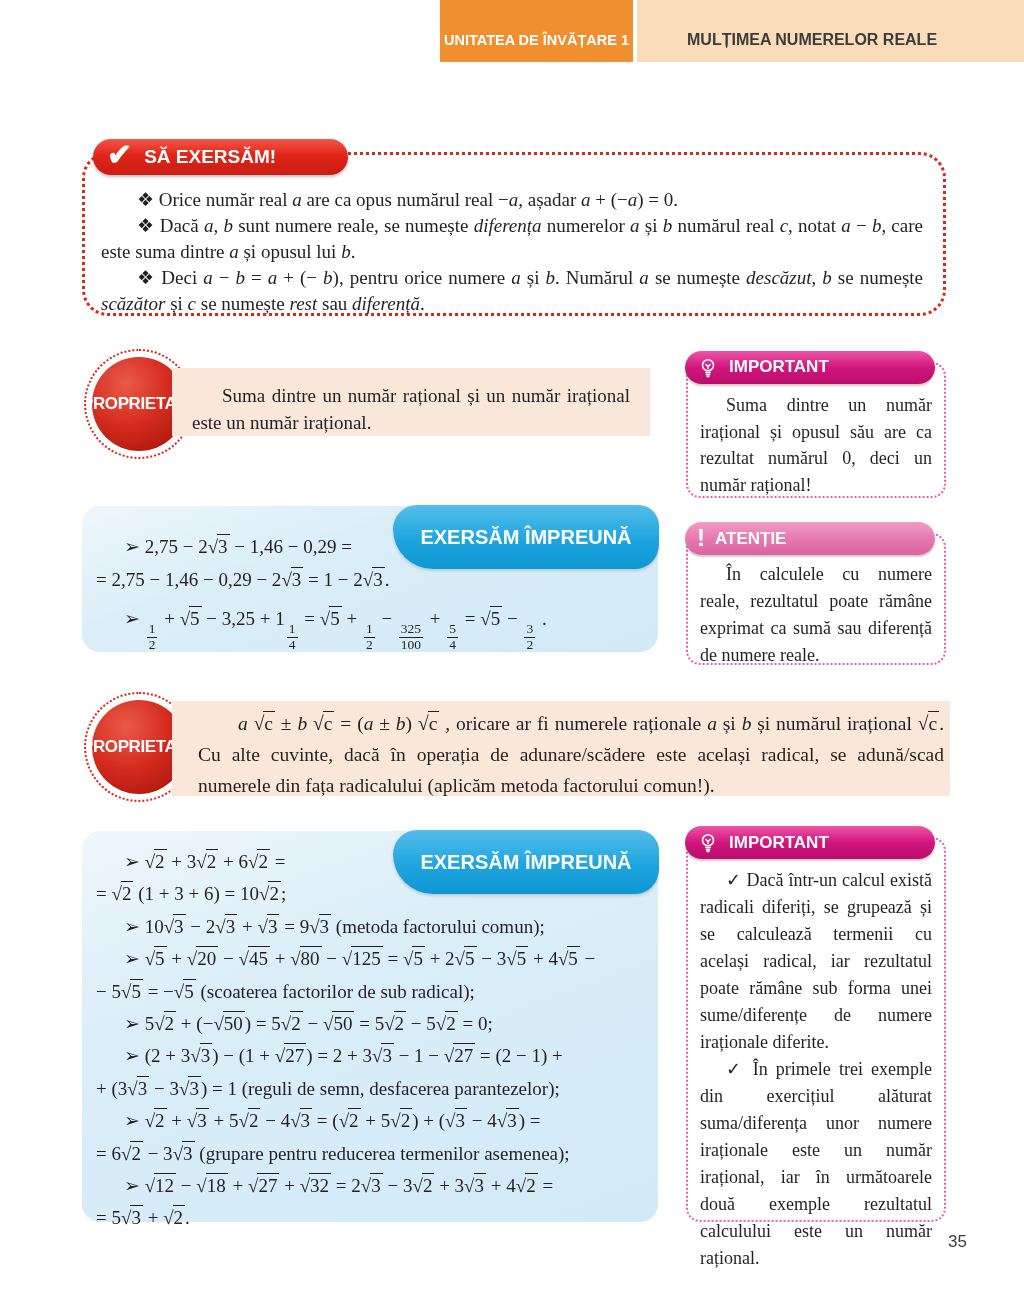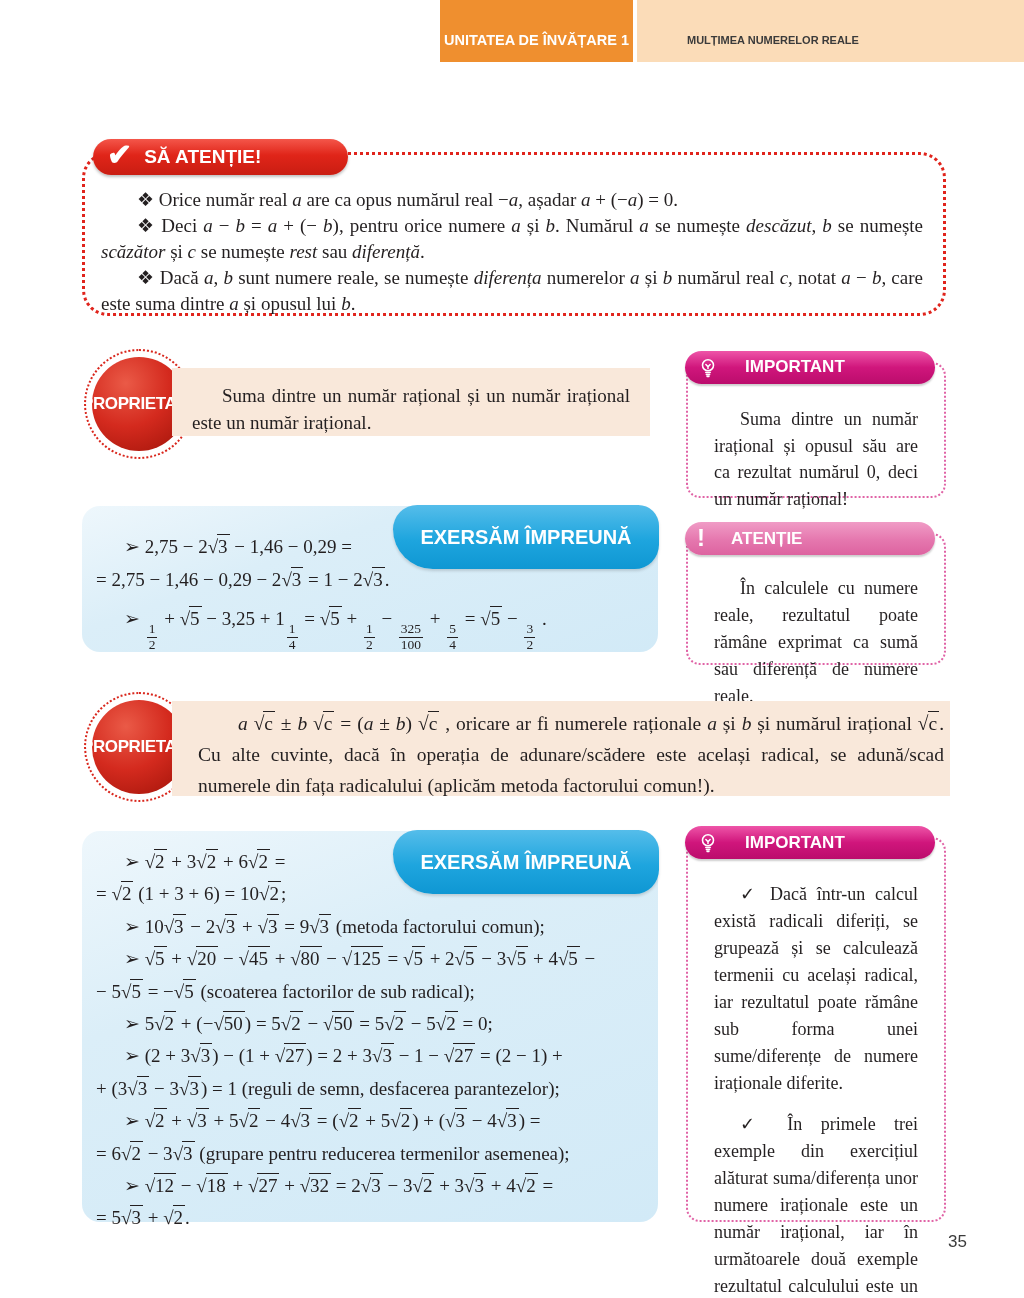"MULȚIMEA NUMERELOR REALE" .hdr-peach span { font-size: 11px -> 16px }
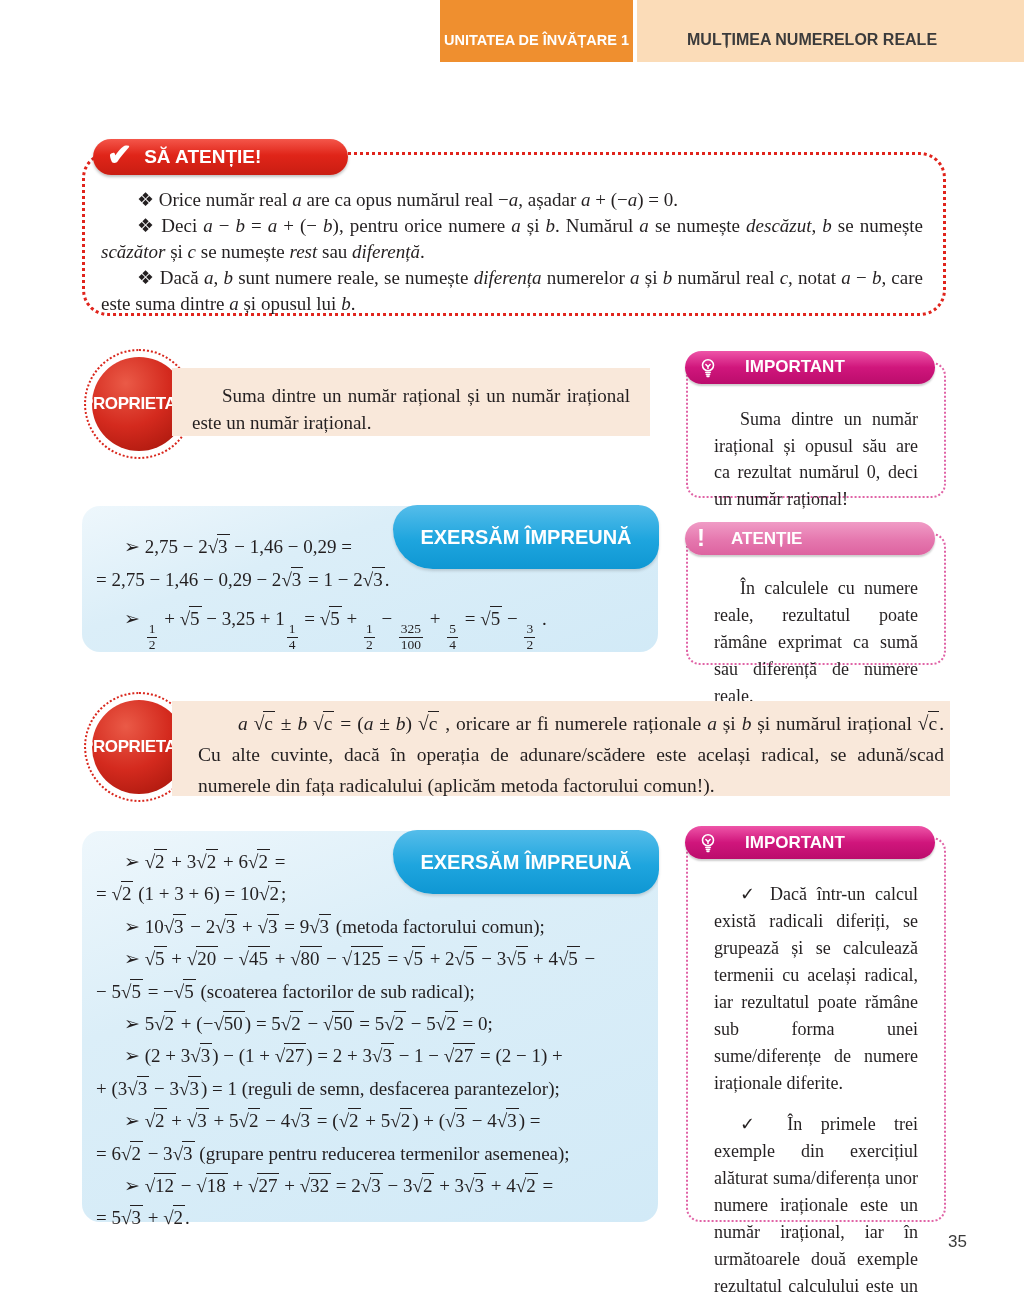"SĂ ATENȚIE!" span.ttl { text: ATENȚIE -> EXERSĂM }
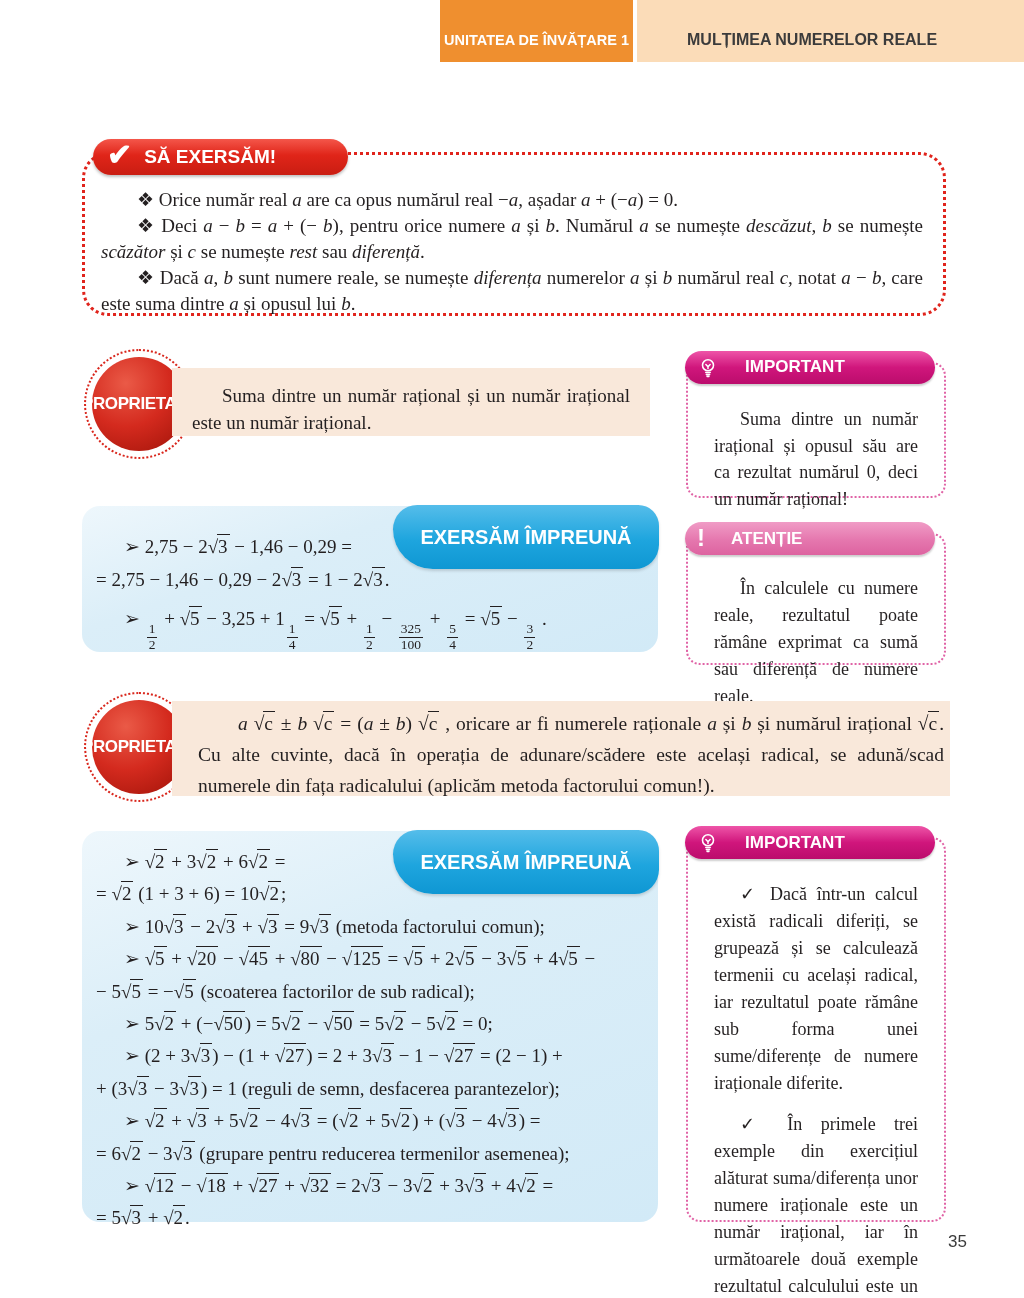"❖ Deci a − b" p { order: before "❖ Dacă a, b sunt" -> after "❖ Dacă a, b sunt" }
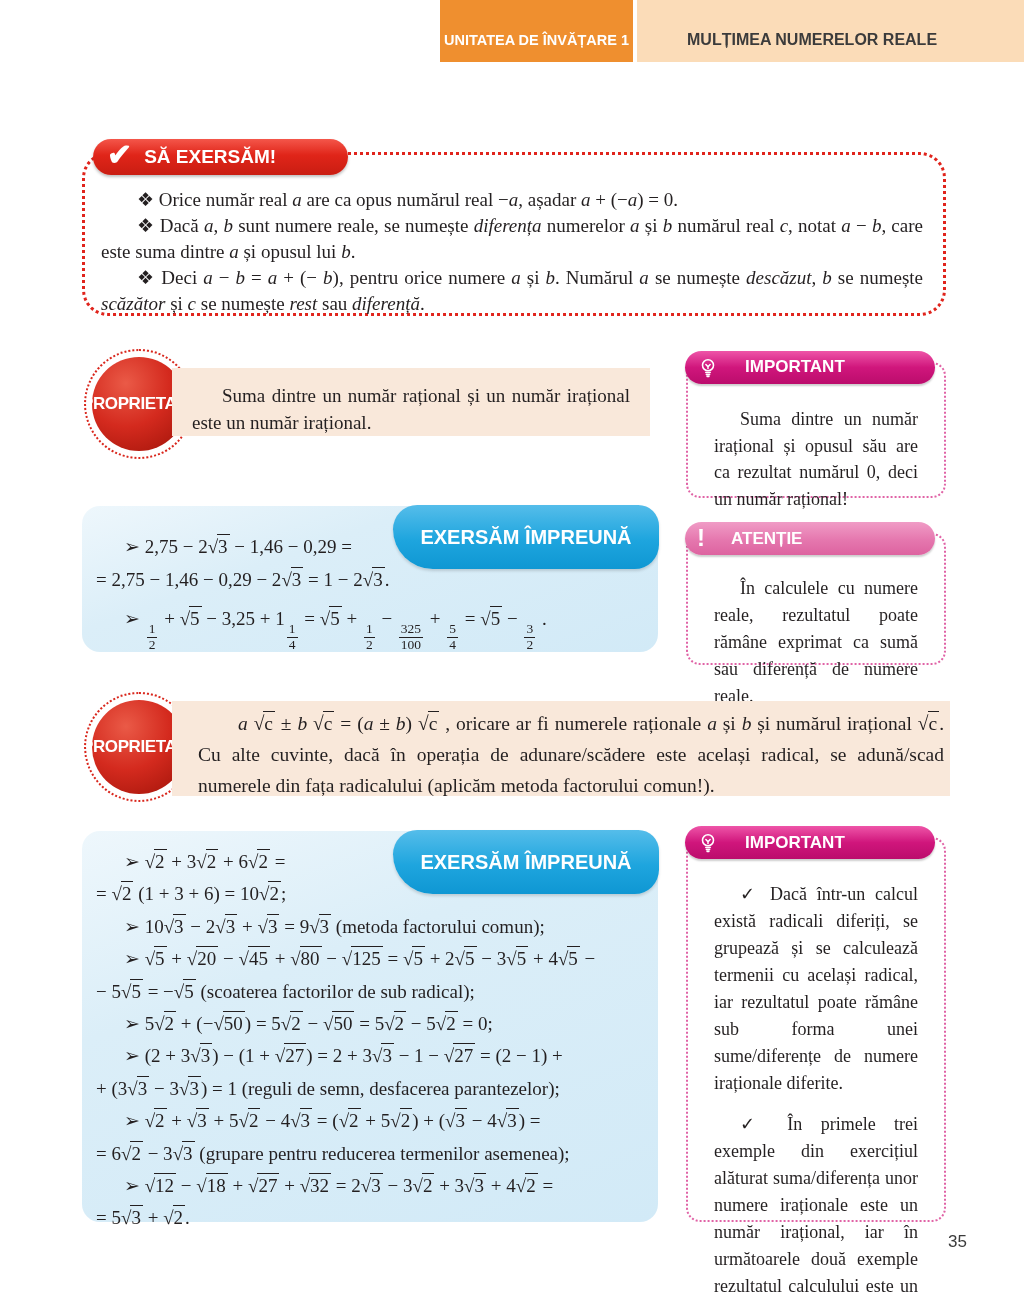"IMPORTANT" .callout .pill { gap: 26px -> 10px }
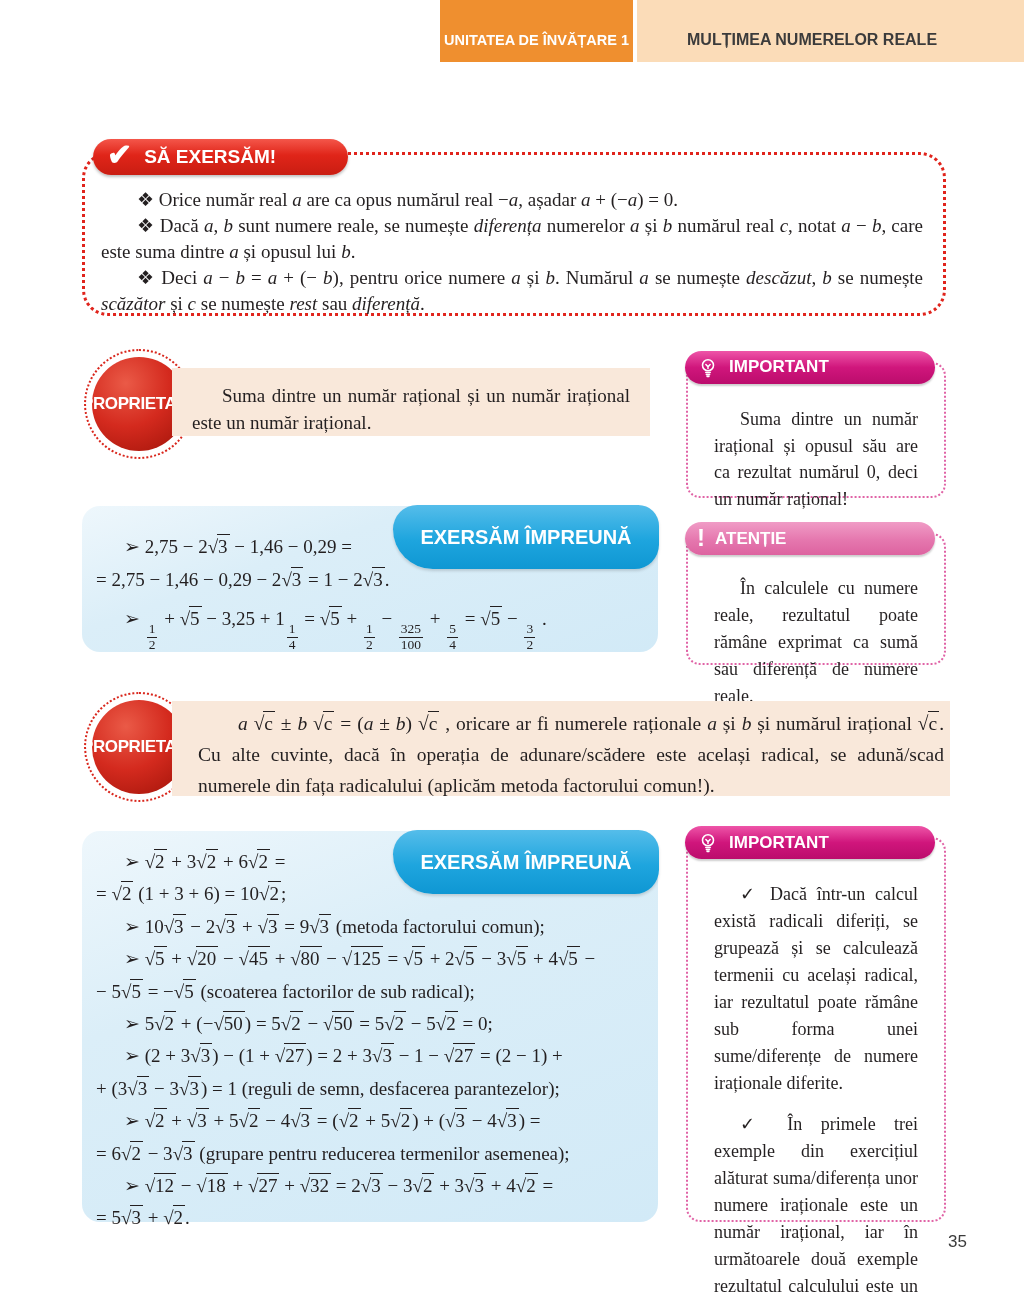"Suma dintre un număr irațional" .callout p { margin: 14px -> 0 }
